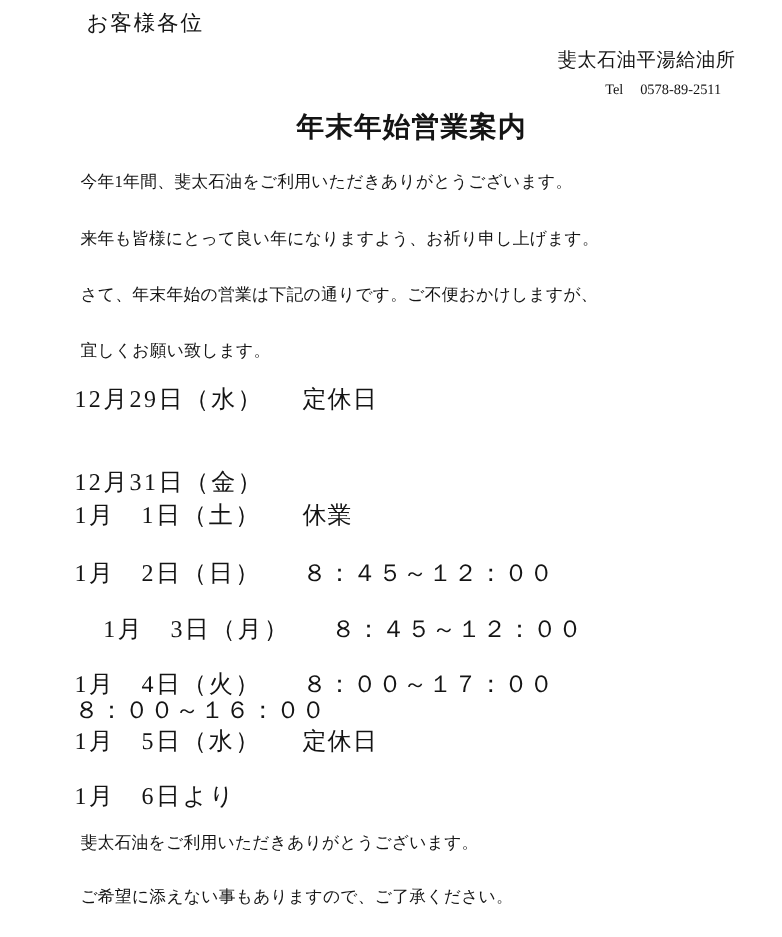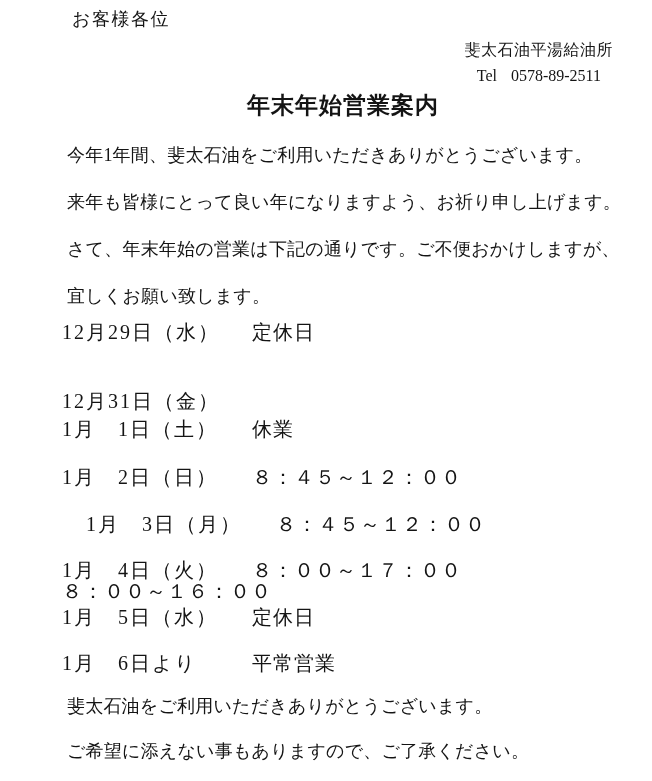"Tel 0578-89-2511" .tel-line { font-size: 16px -> 12px }
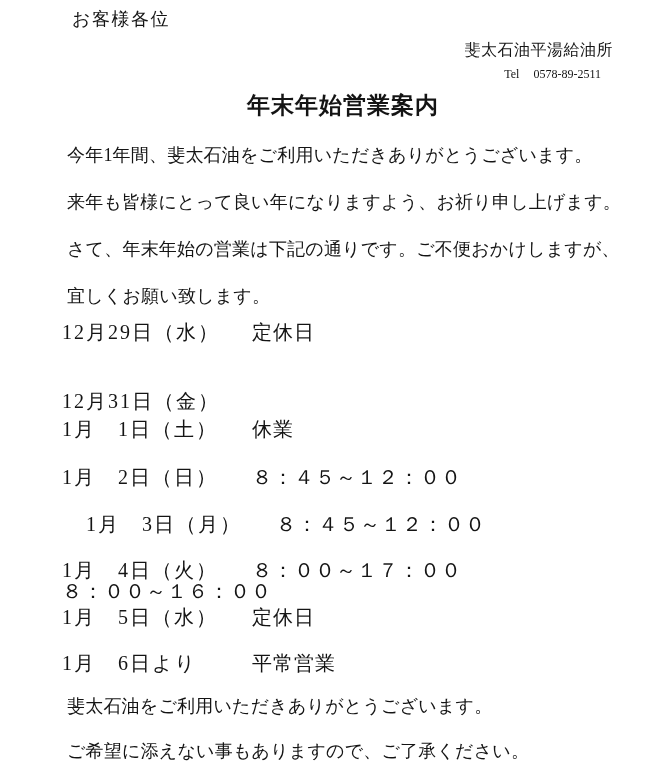"今年1年間、斐太石油をご利用いただきありがとうございます。" .para { font-size: 18px -> 14px }
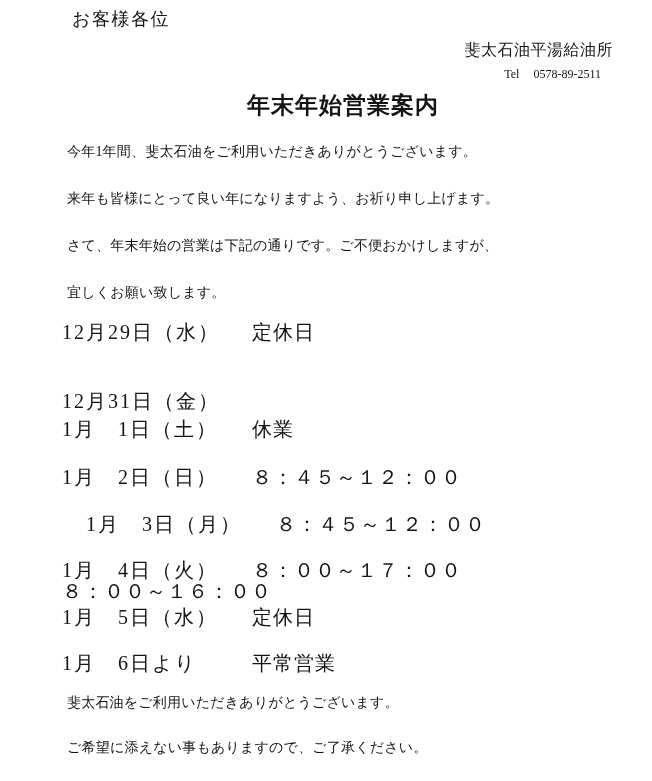"1月 6日より" .sched-7 { gap: none -> 10px }
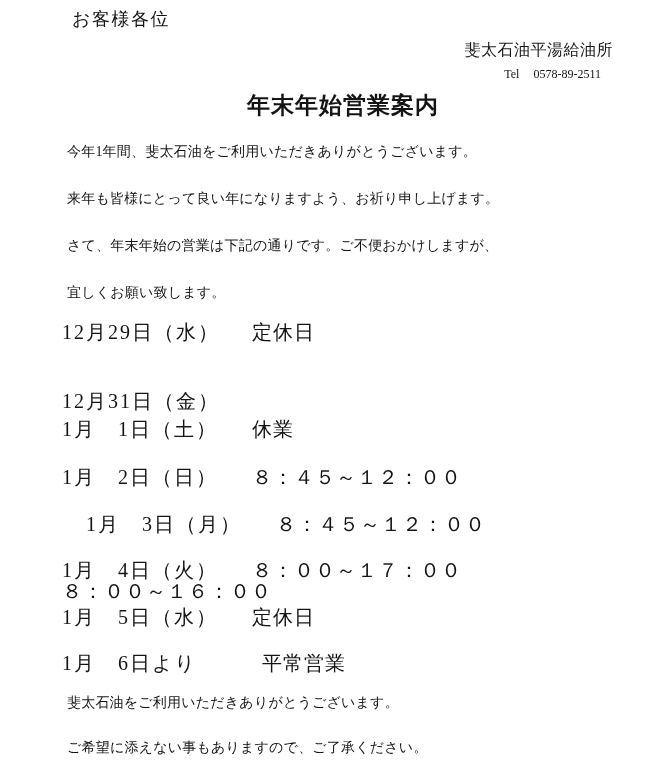"平常営業" span.value { html: <span>平常営業</span> -> none }
